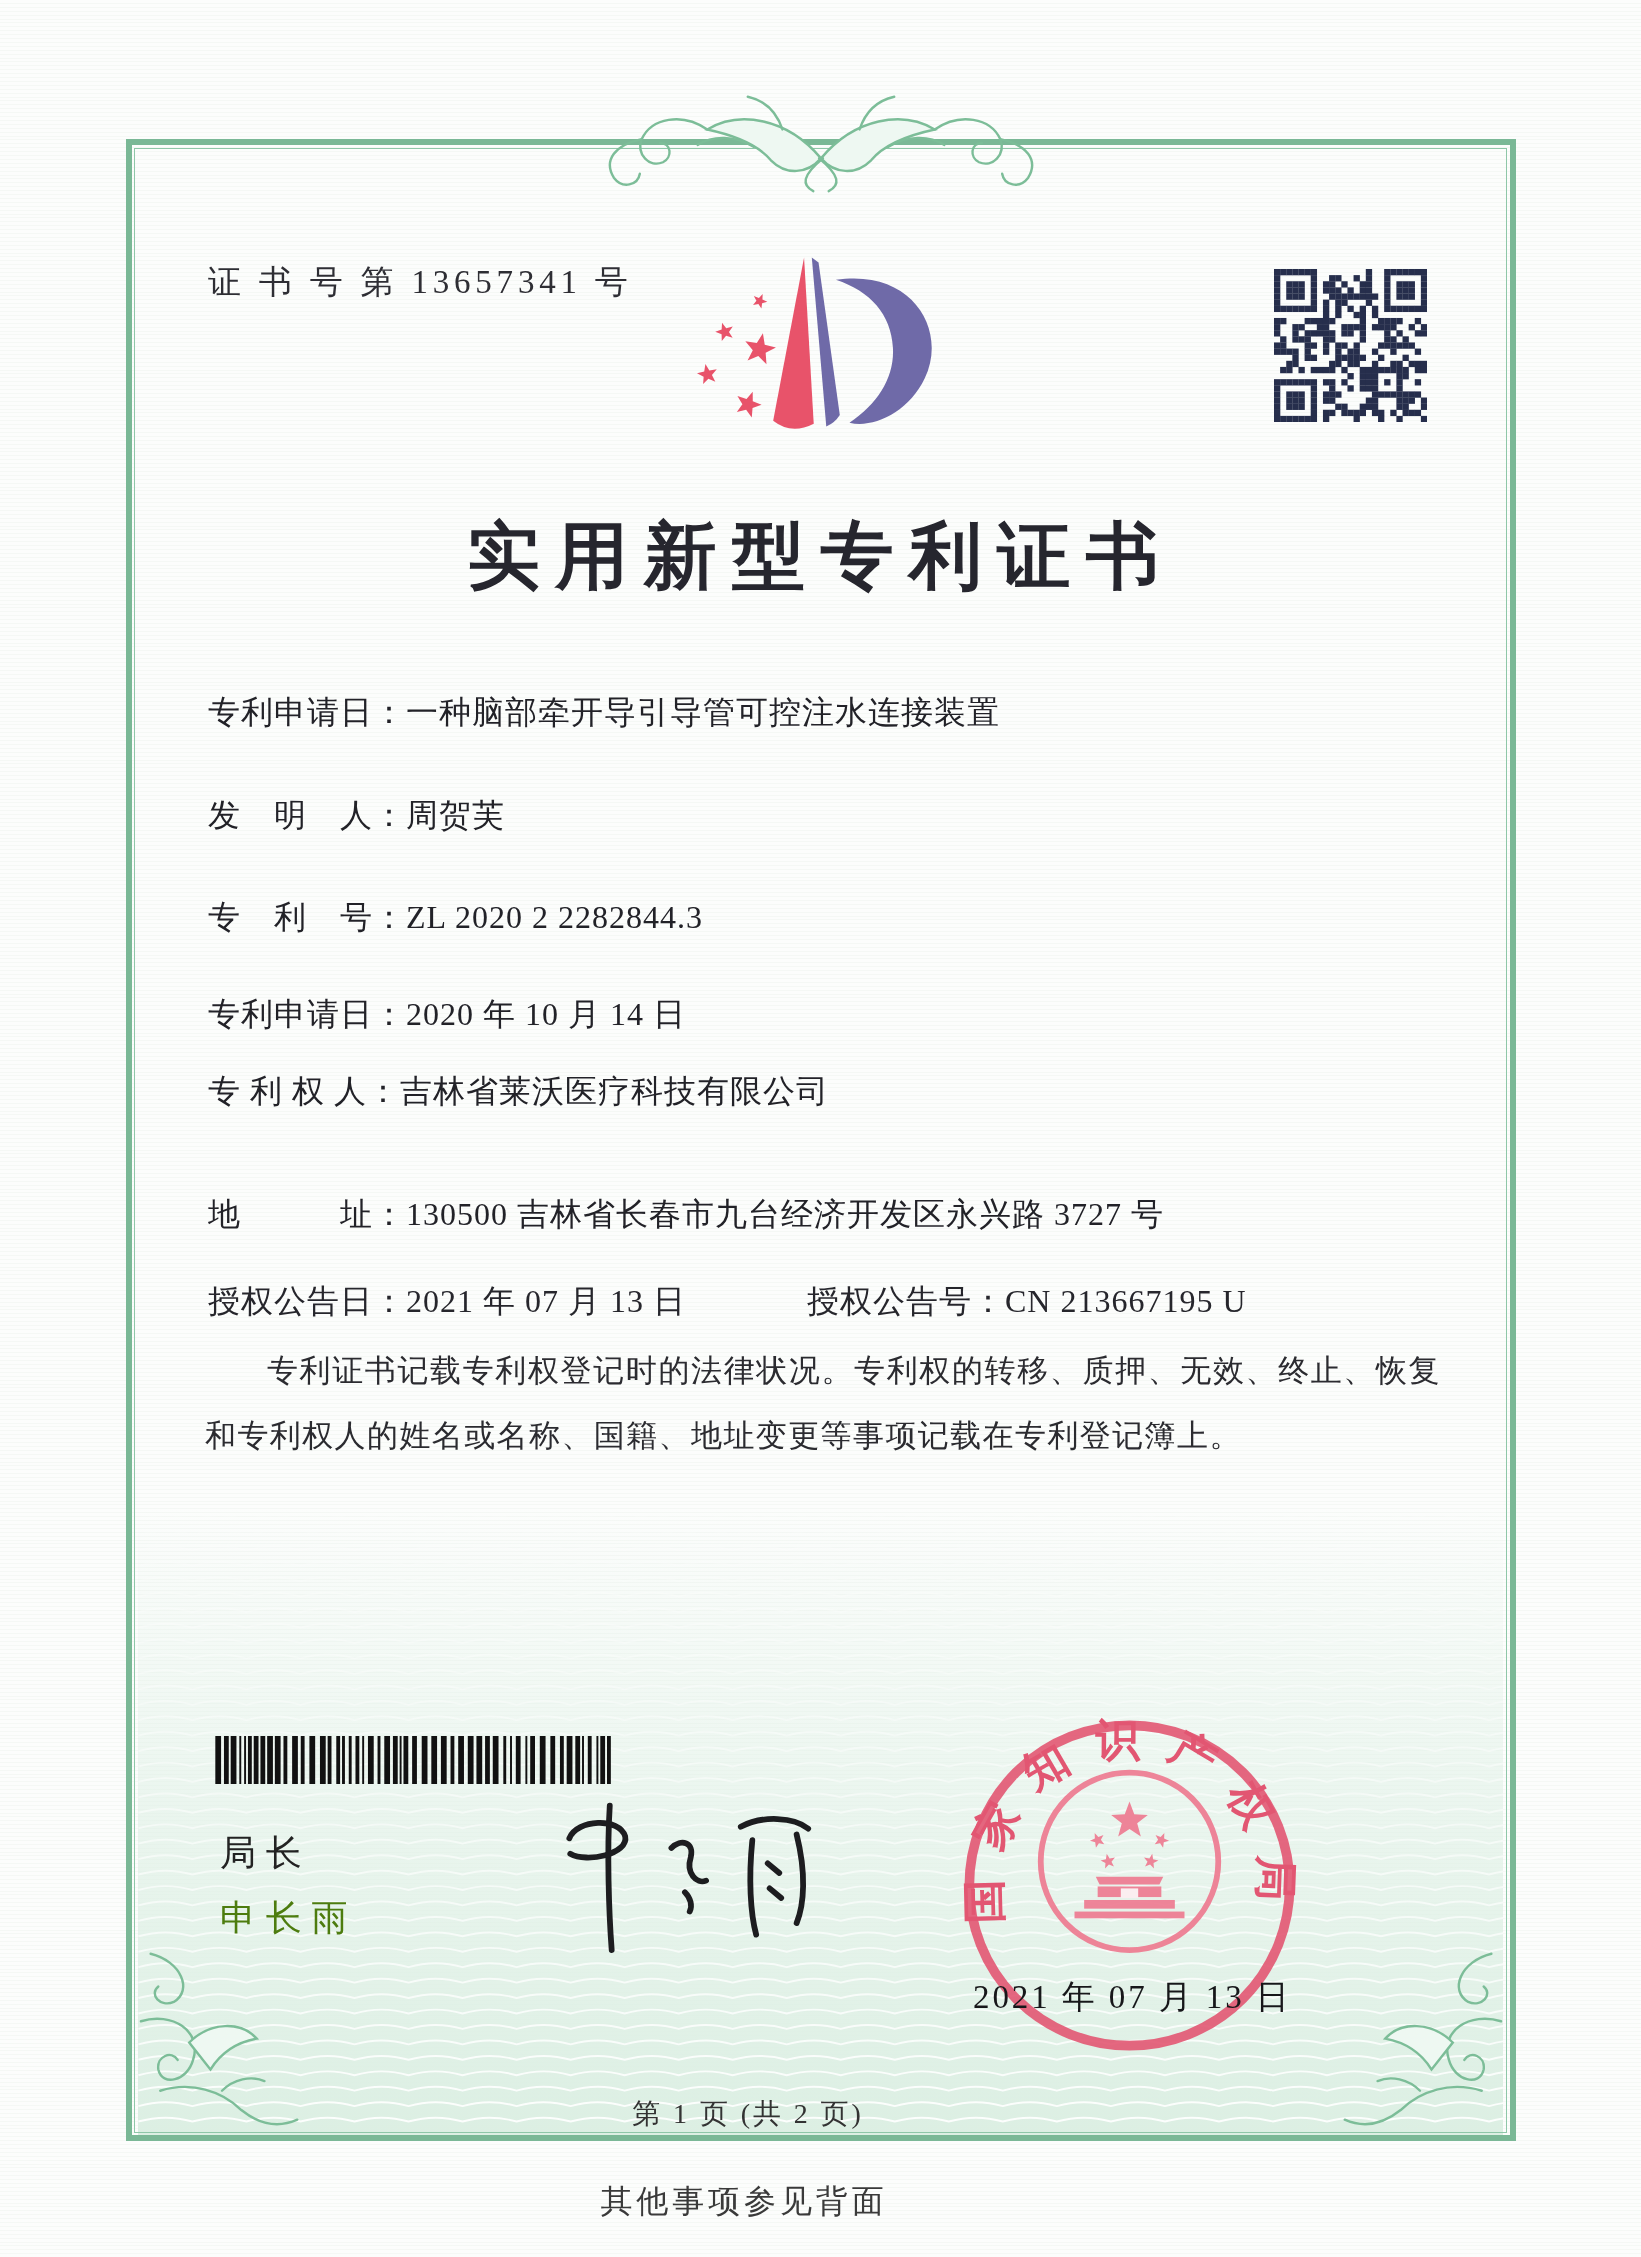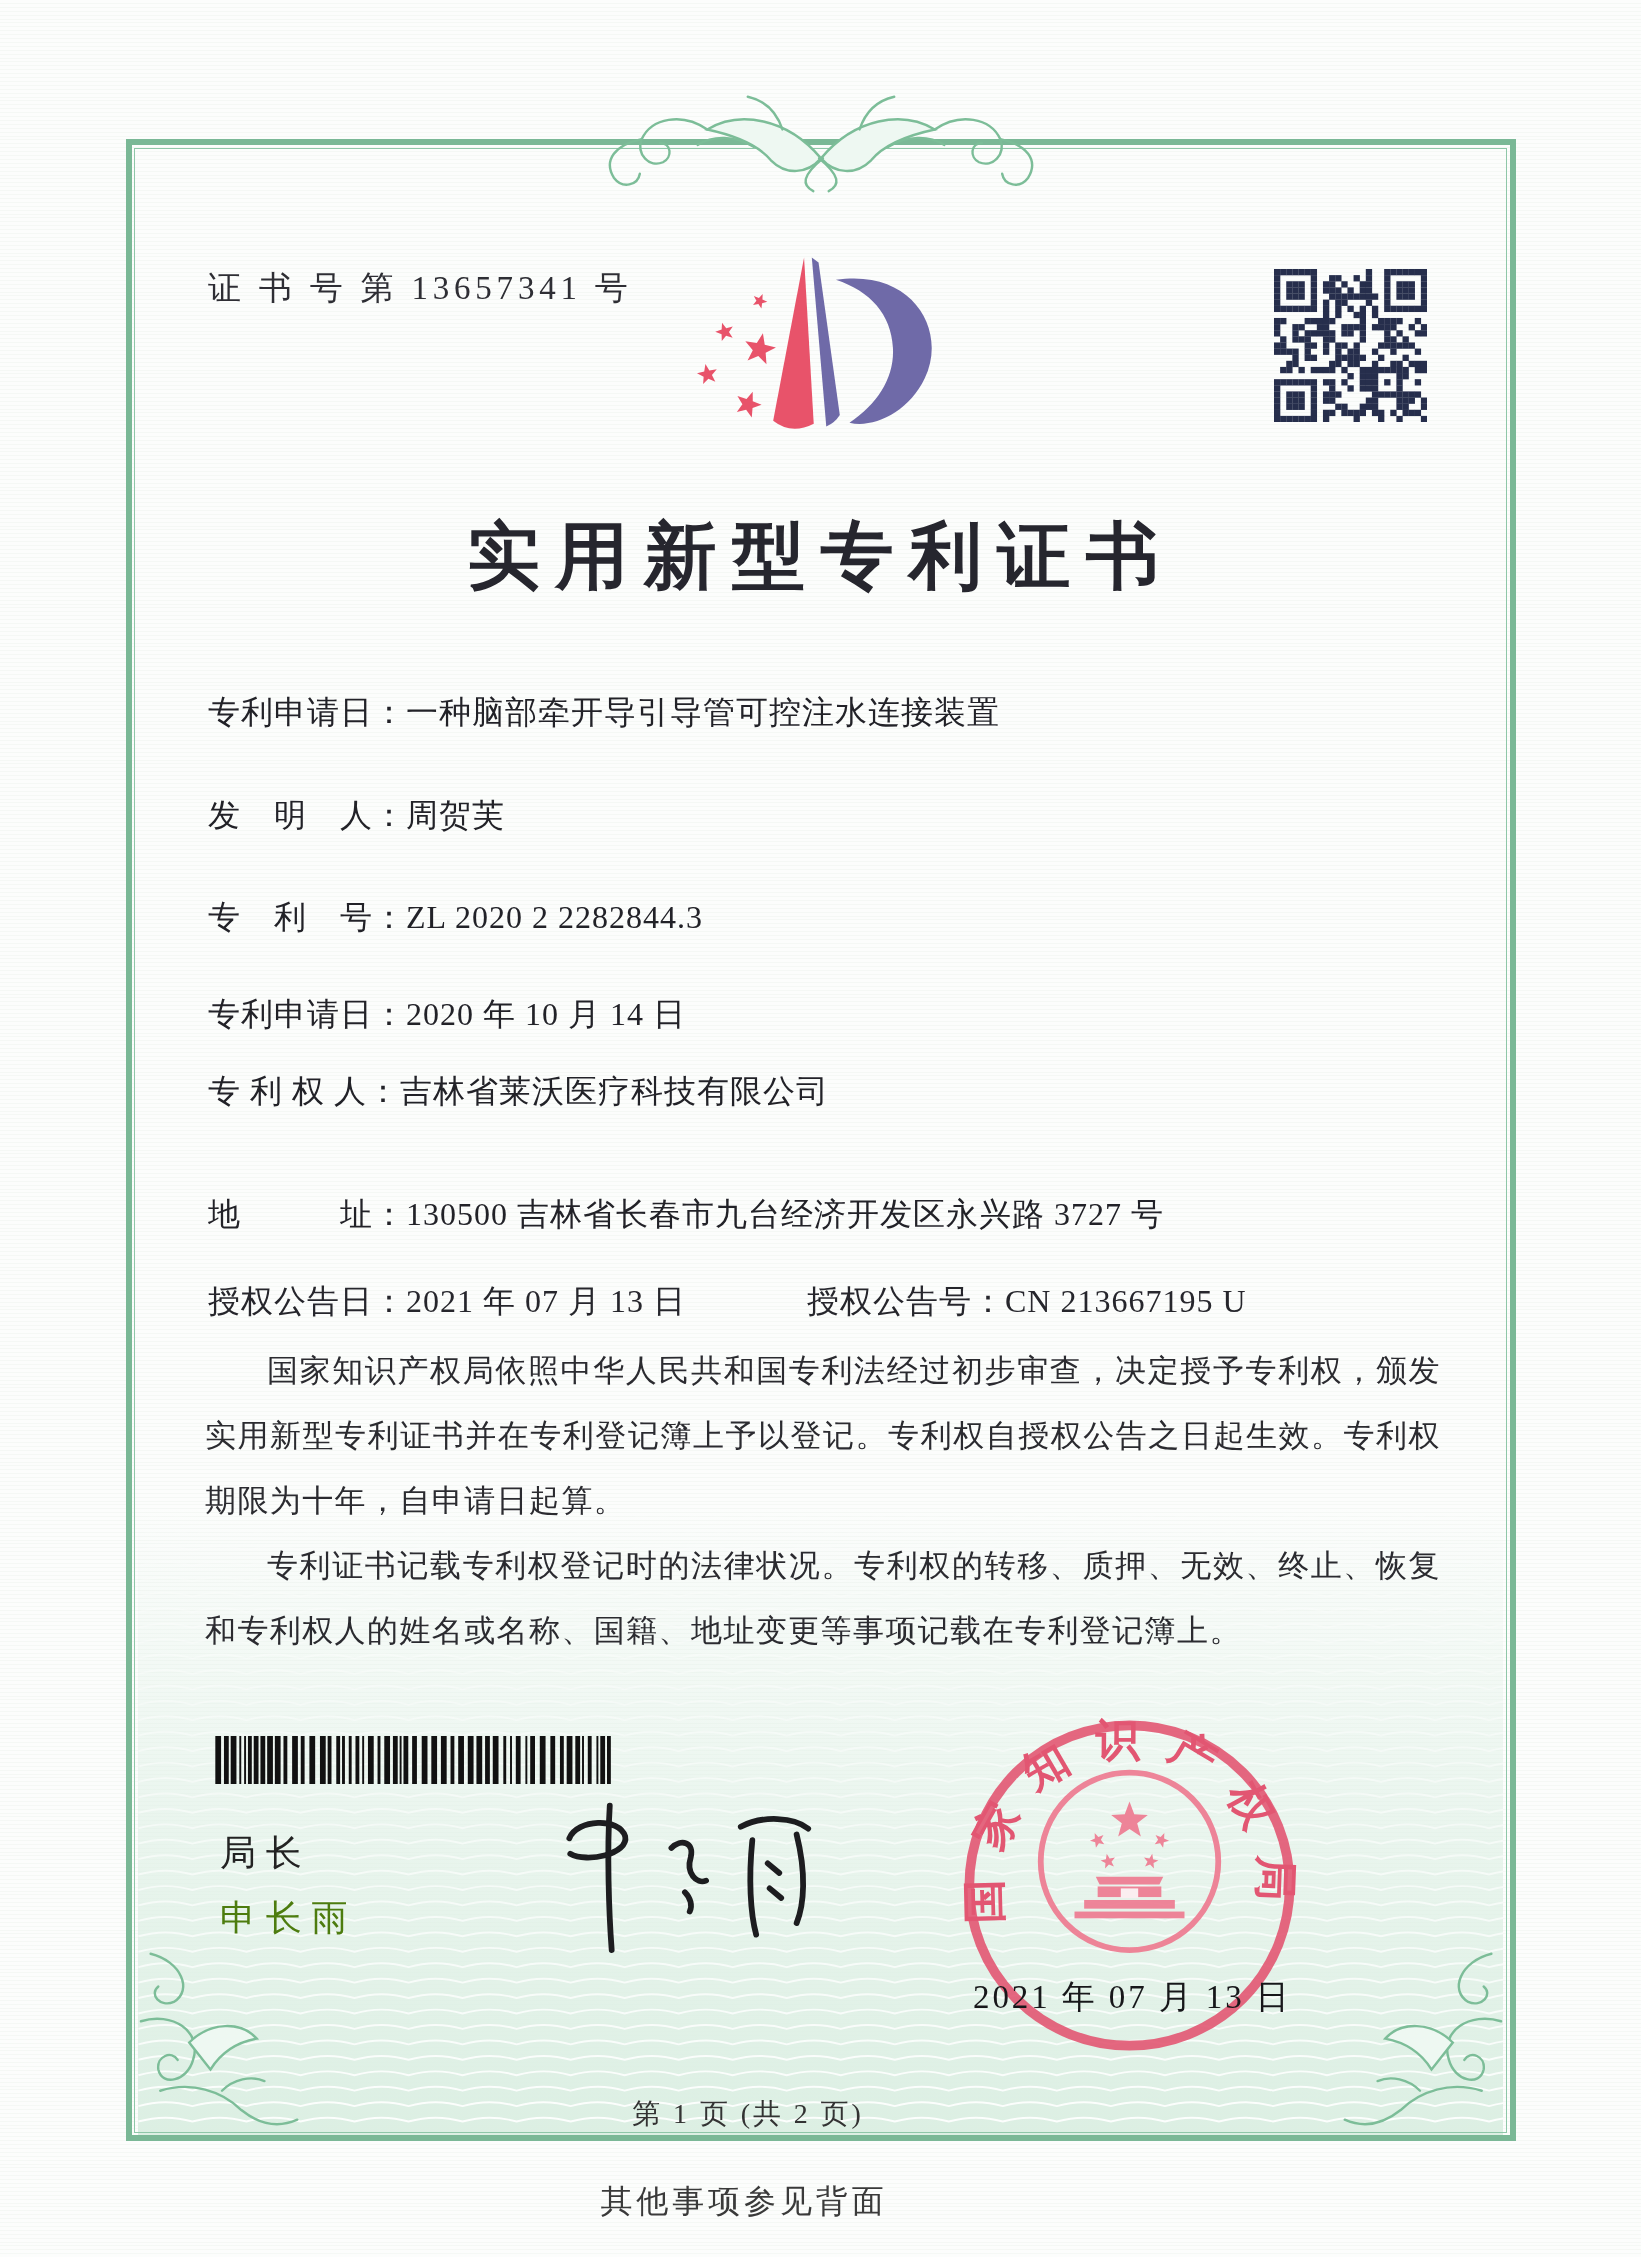"证 书 号 第 13657341" #cert-no { top: 266px -> 260px }
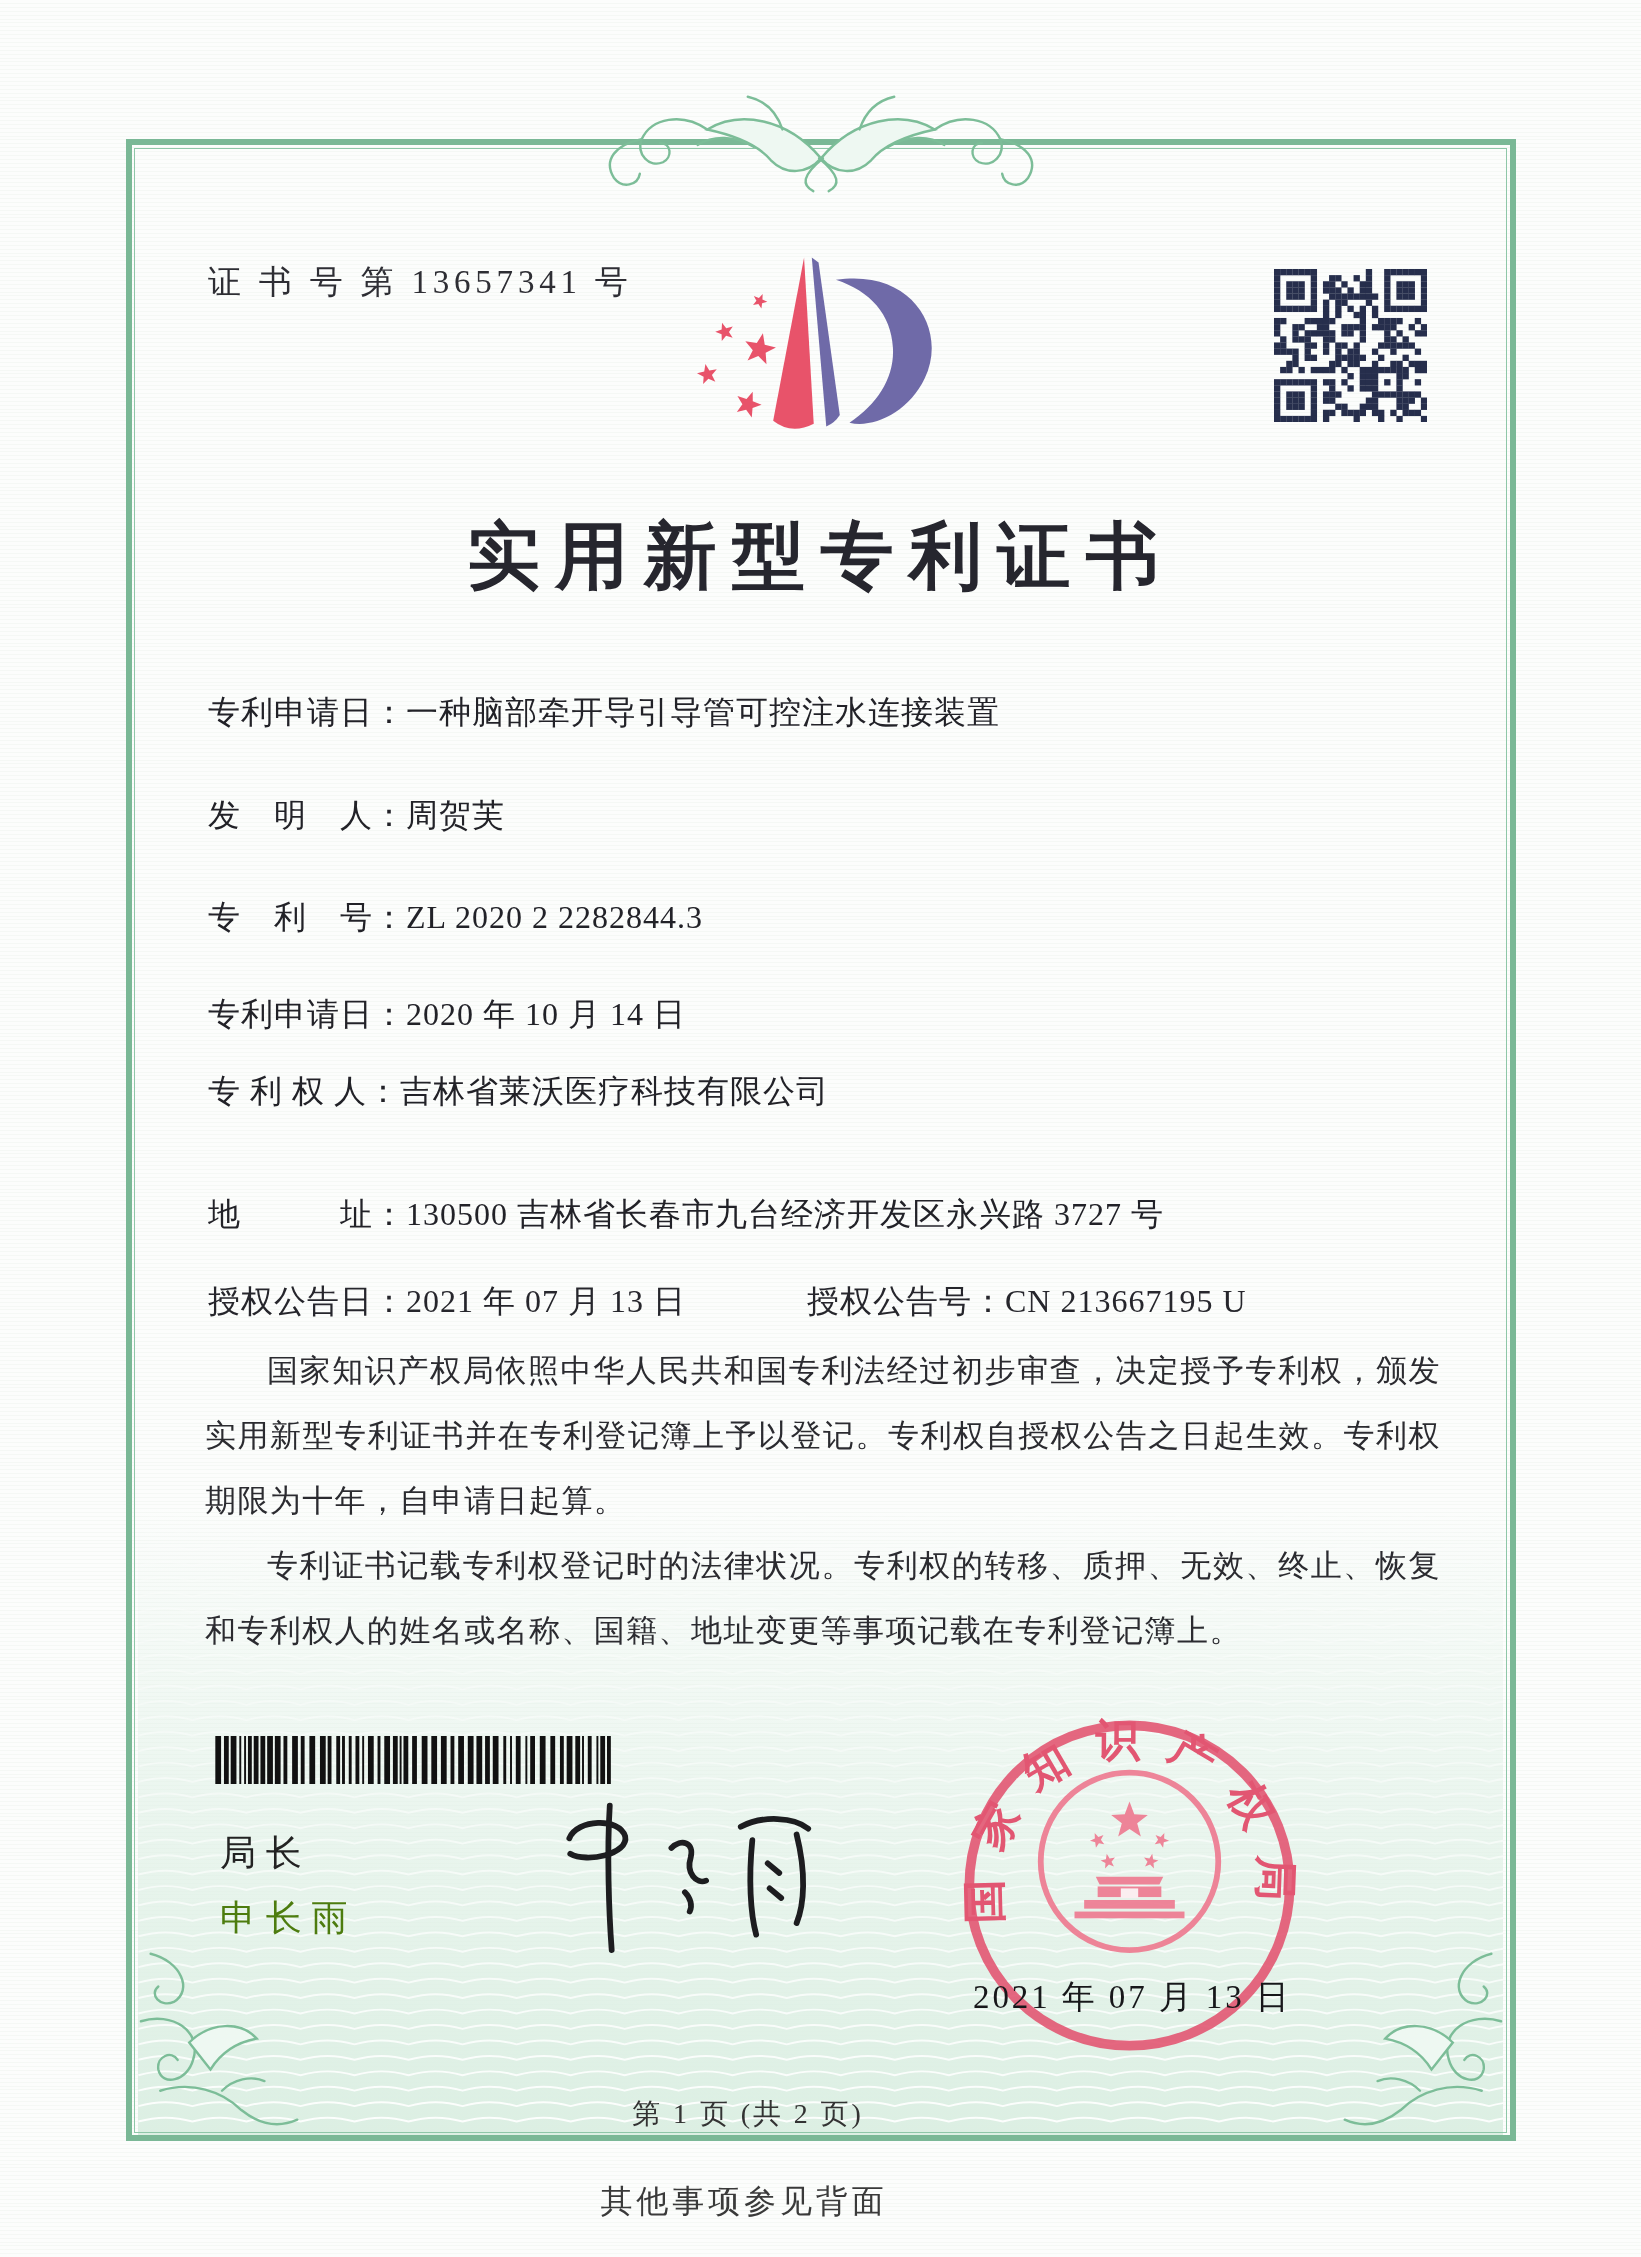"国家知识产权局依照中华人民共和国专利法经过初步审查，决定授予专利权，颁发实用新型" p { html: <p>国家知识产权局依照中华人民共和国专利法经过初步审查，决定授予专利权，颁发实用新型专利证书并在专利登记簿上予以登记。专利权自授权公告之日起生效。专利权期限为十年，自申请日起算。</p> -> none }
